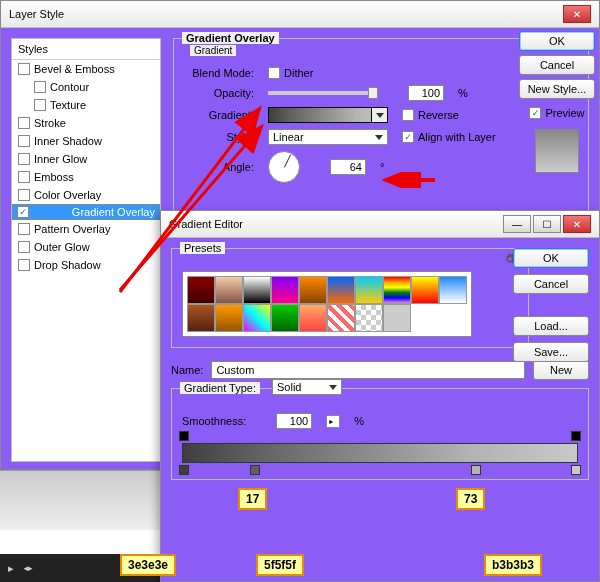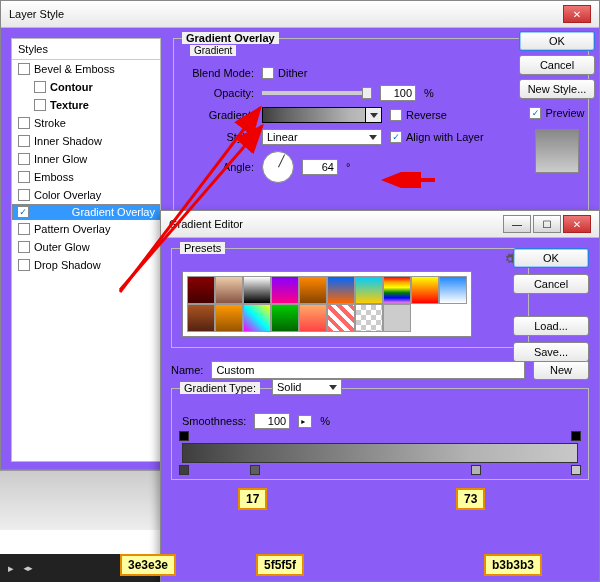"Blend Mode:" .row { gap: 8px -> 14px }
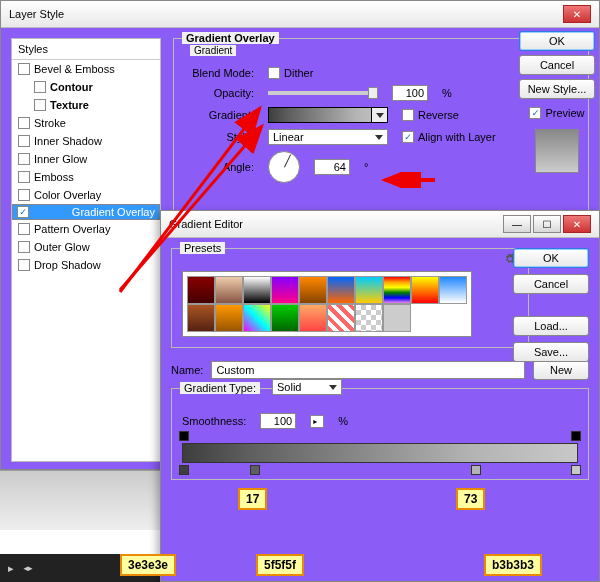"Contour" .style-item.sub { font-weight: bold -> none }
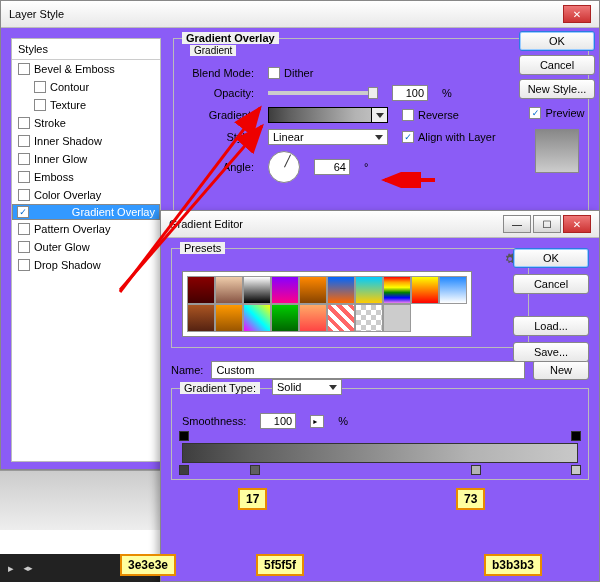"100" .inp { margin-left: none -> 16px }
